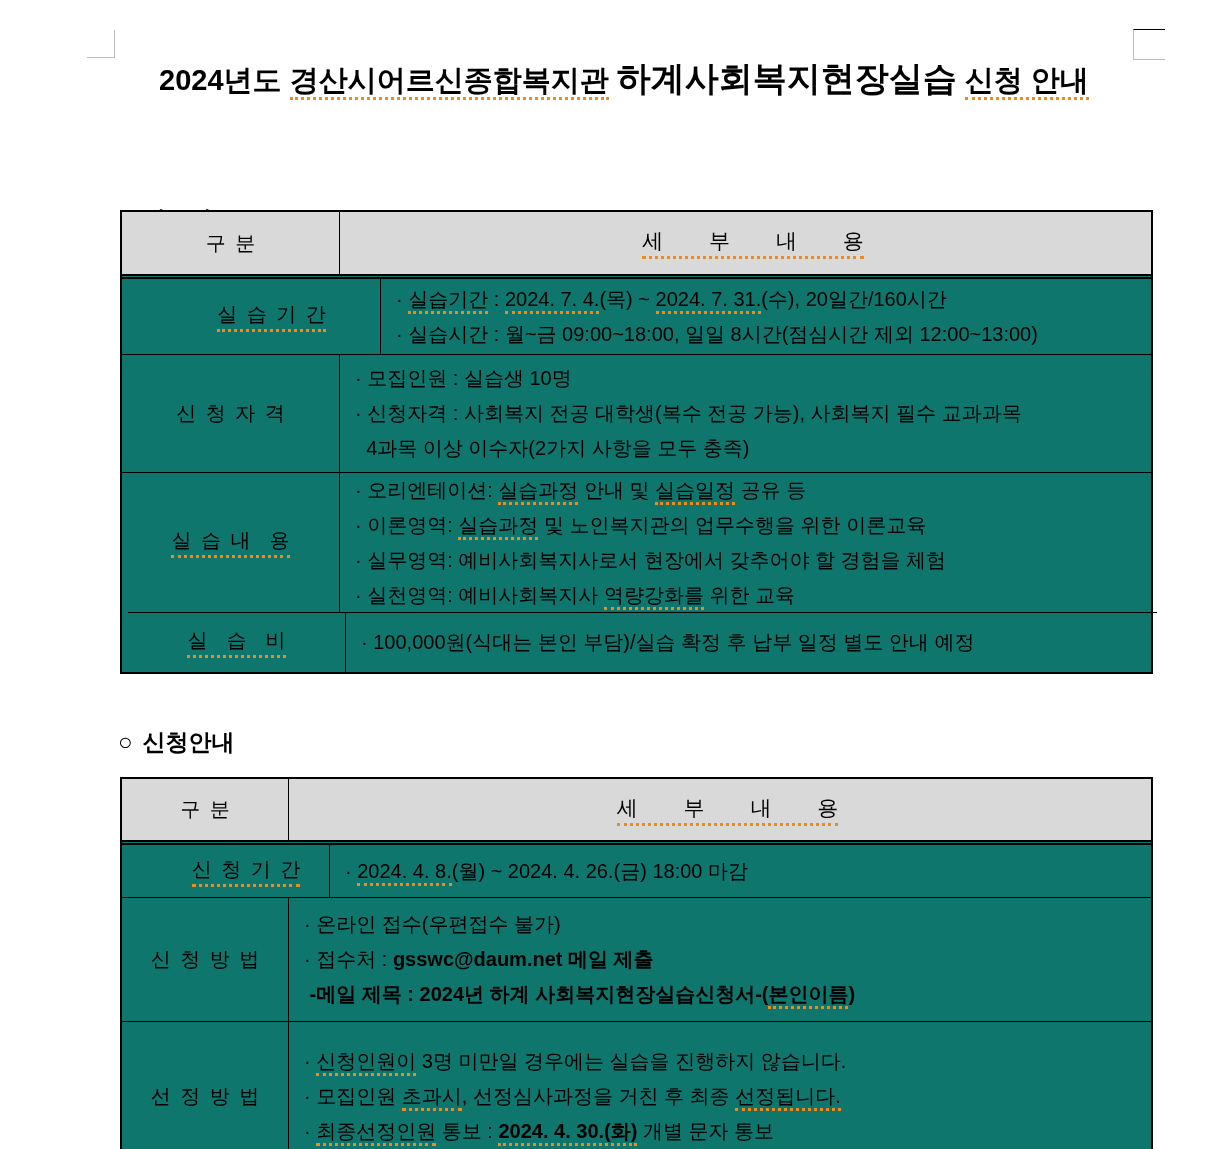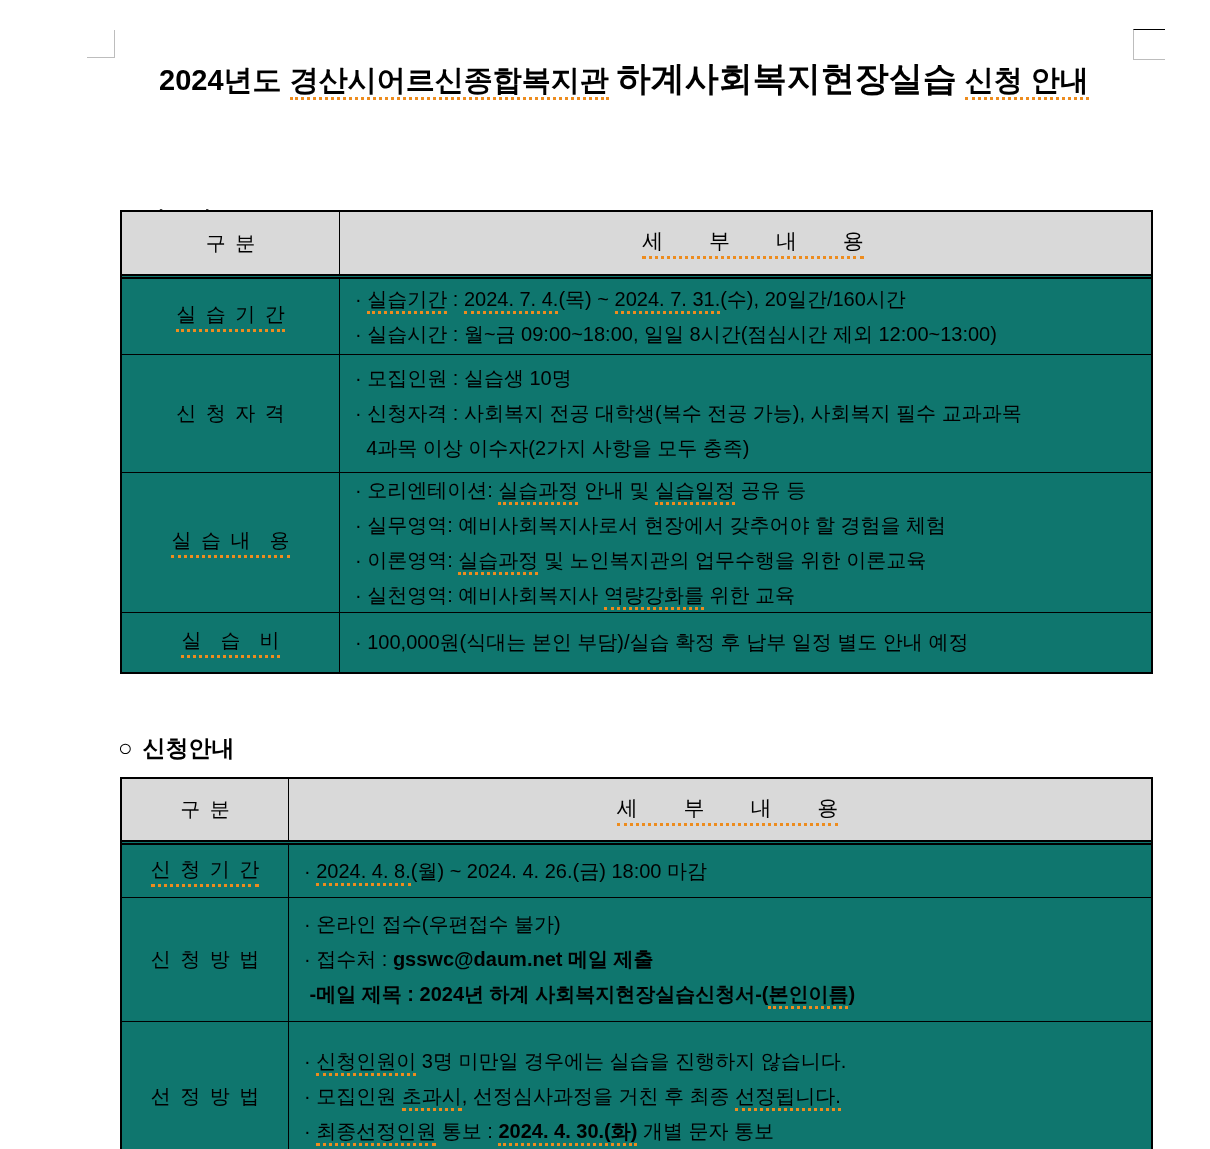"실 습 기 간" .tr.first { padding-left: none -> 41px }
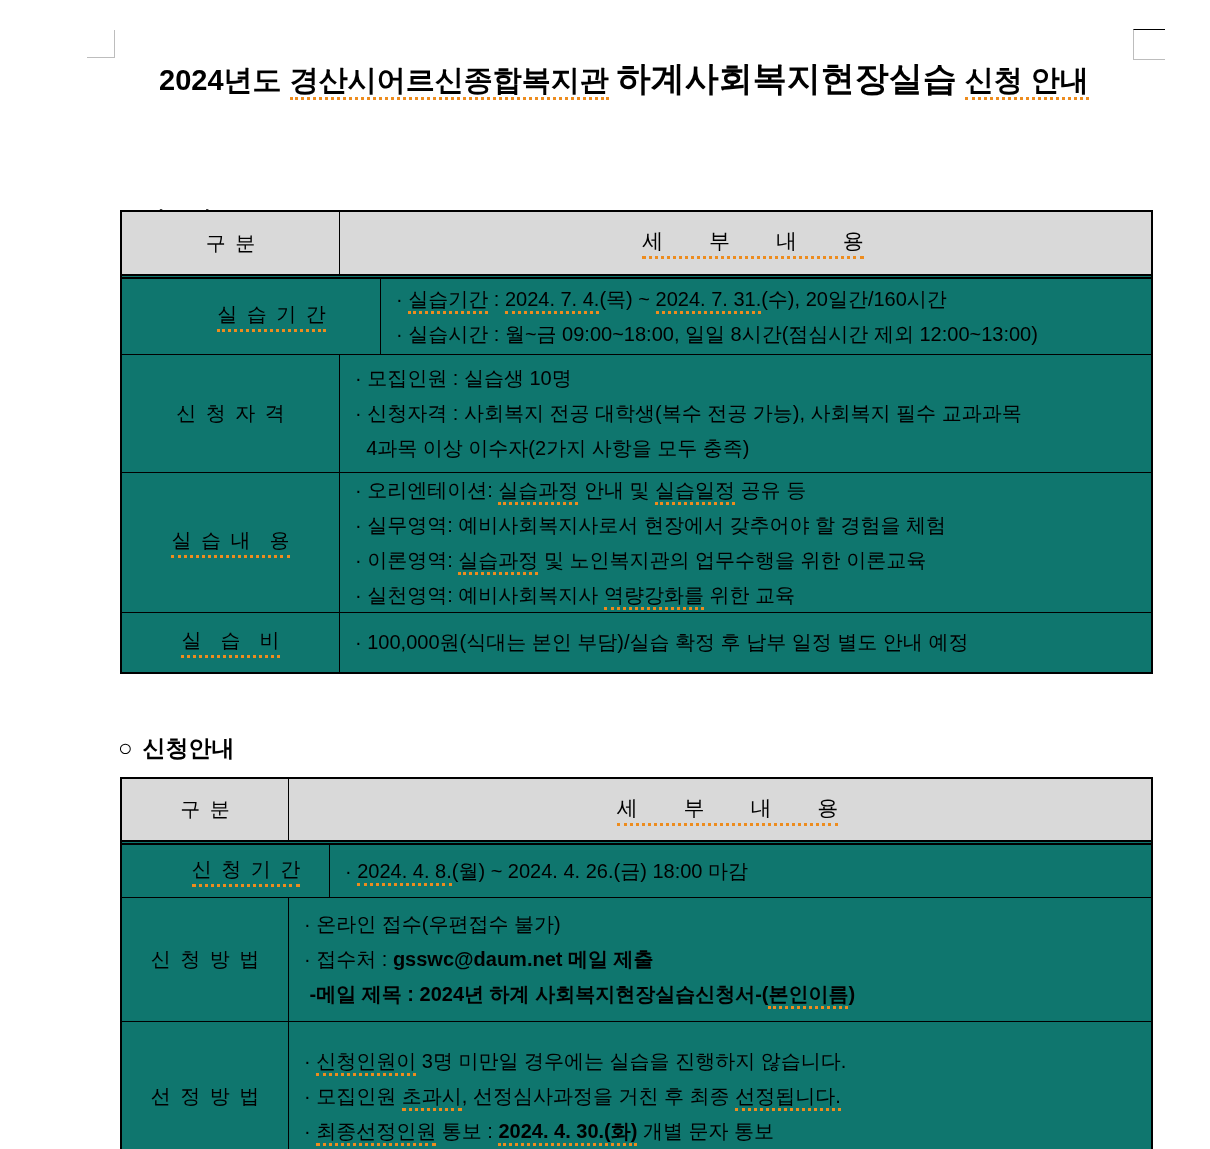"· 실무영역: 예비사회복지사로서 현장에서 갖추어야" div.line { order: before "· 이론영역: 실습과정 및 노인복지관의" -> after "· 이론영역: 실습과정 및 노인복지관의" }
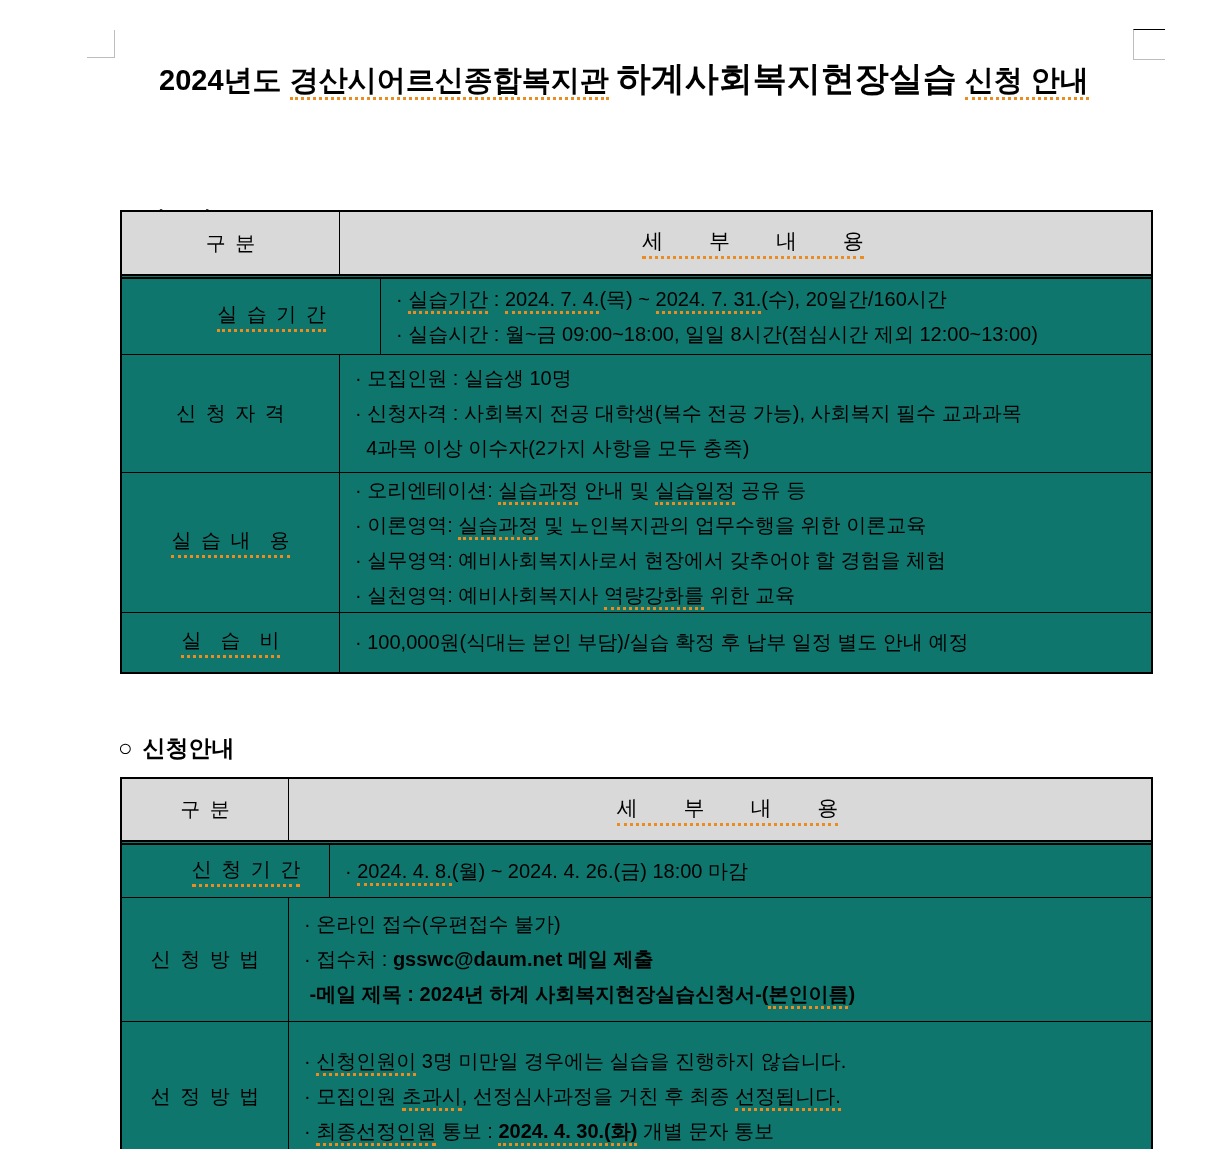"실 습 비" div.tr { margin-left: none -> 6px }
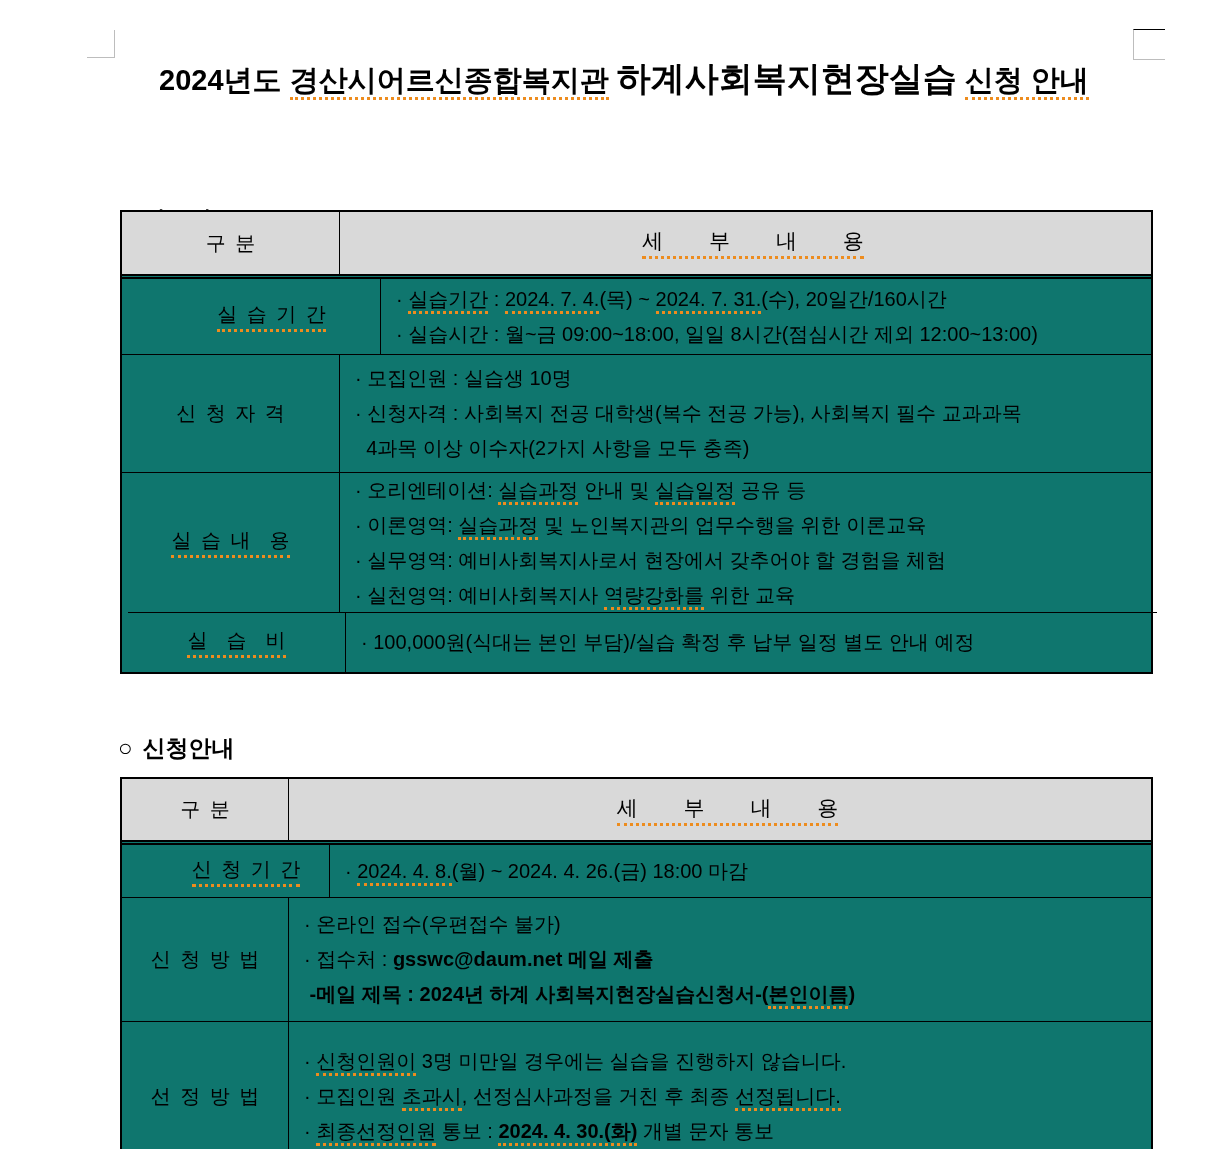"○ 신청안내" #sec-head-2 { margin-top: 6px -> none }
